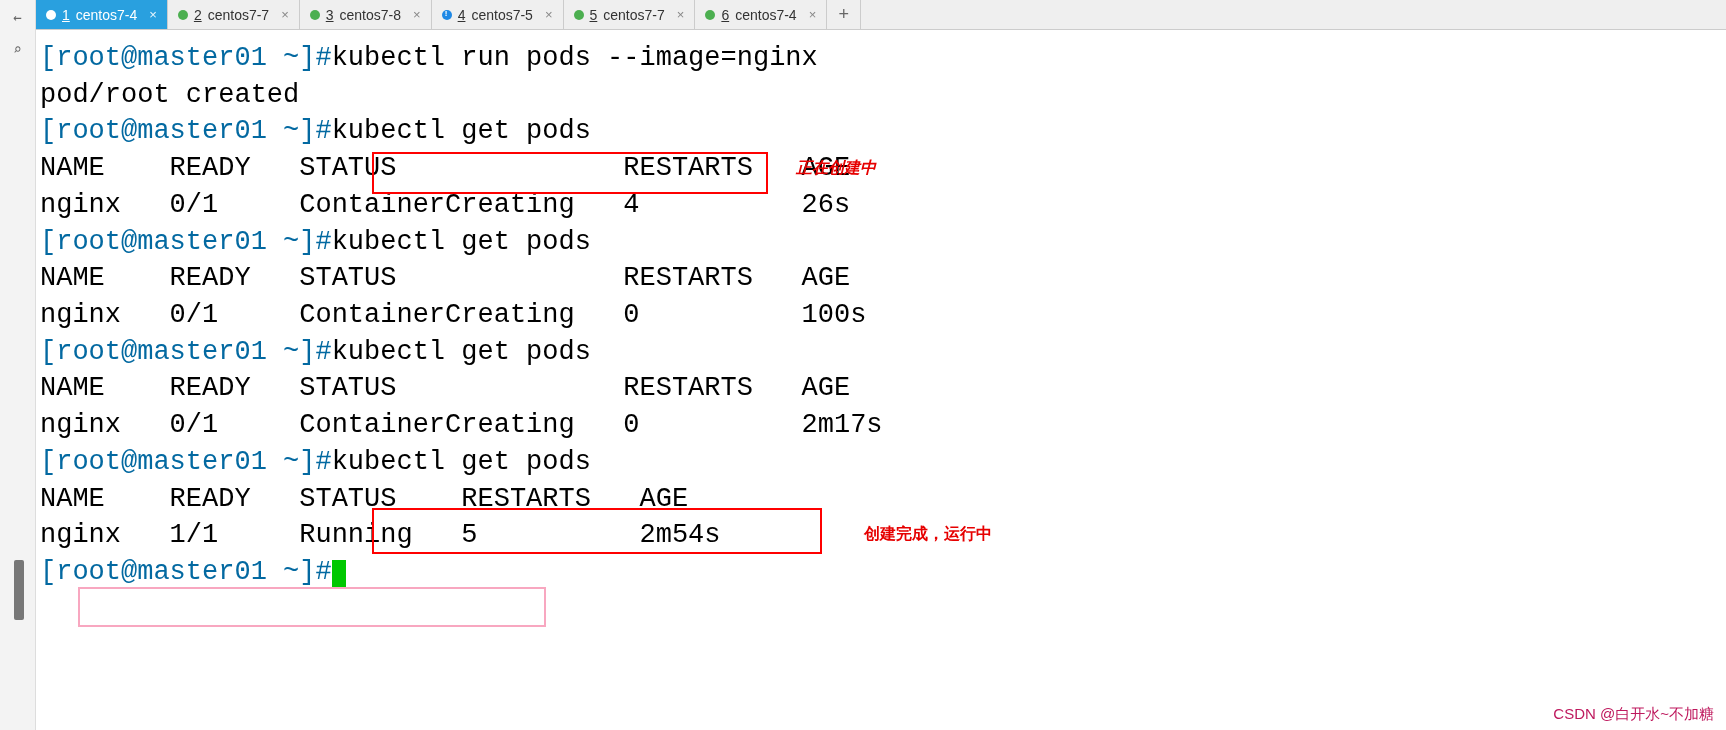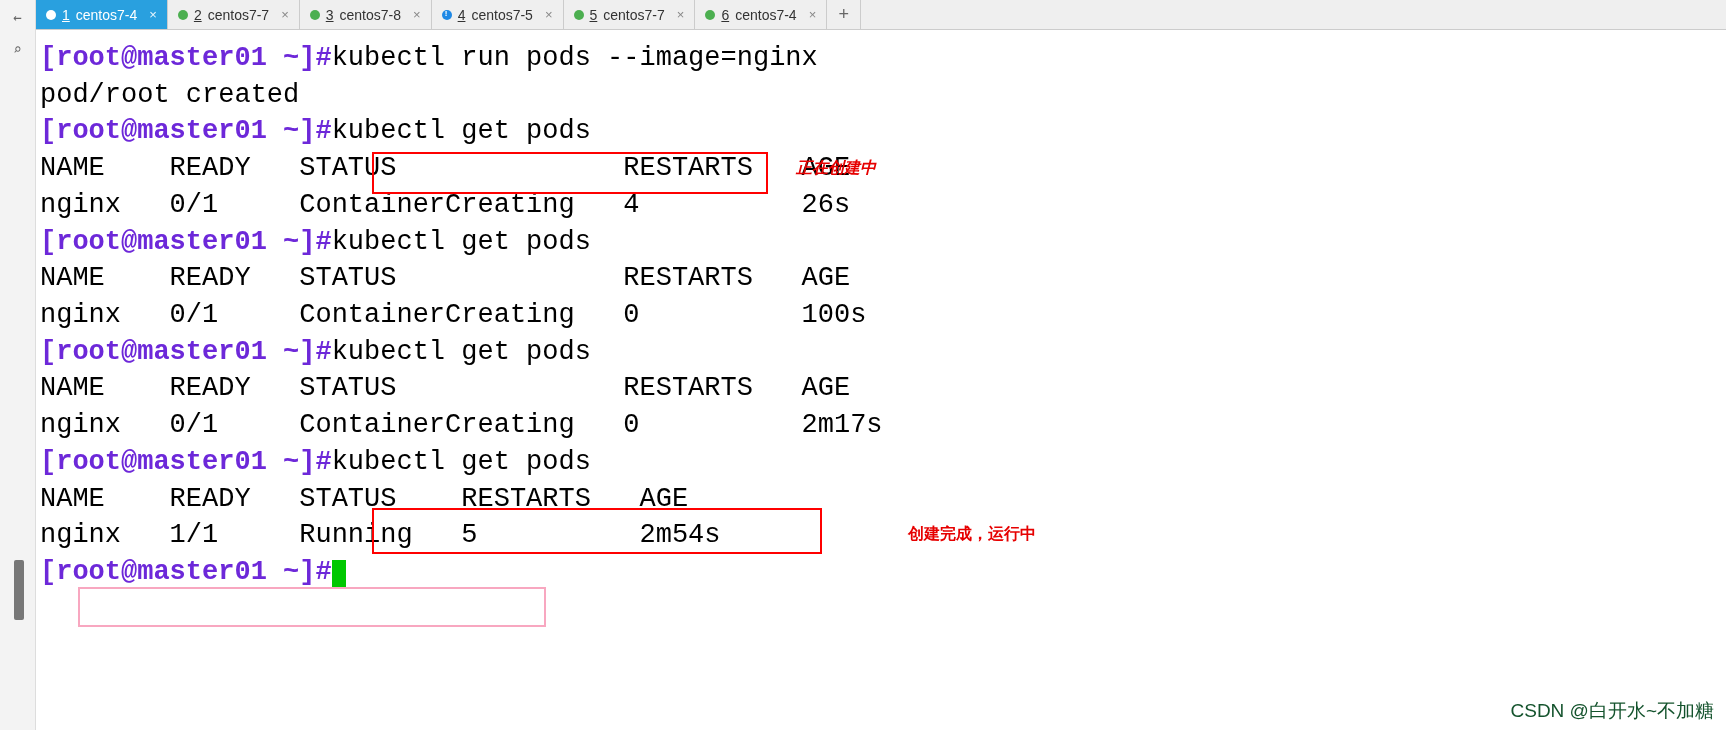"[root@master01 ~]#" .prompt { color: #6d28d9 -> #0369a1; font-weight: bold -> normal }
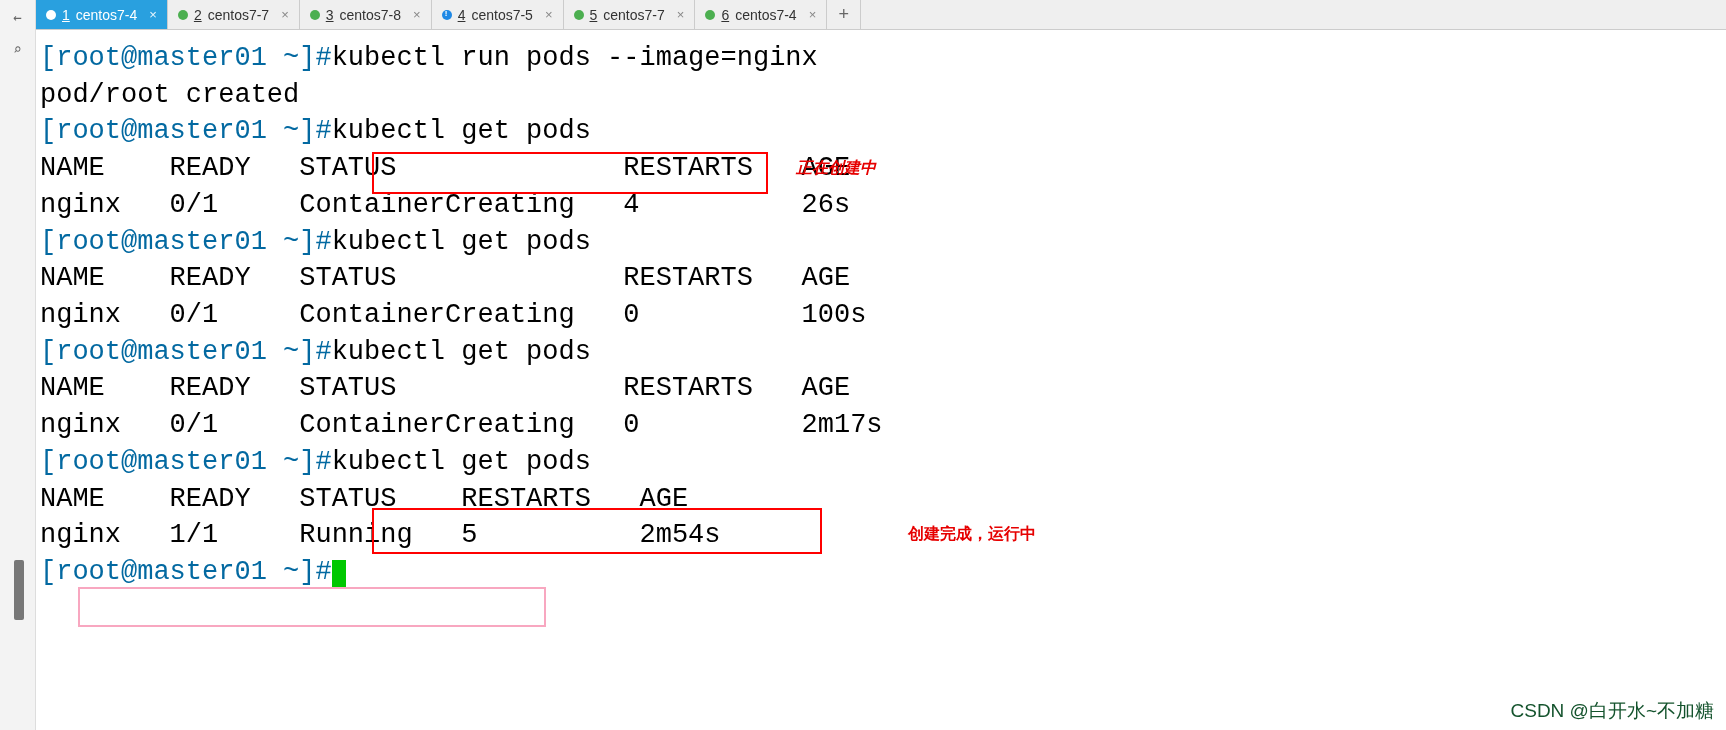"创建完成，运行中" div.annot { left: 872px -> 828px }
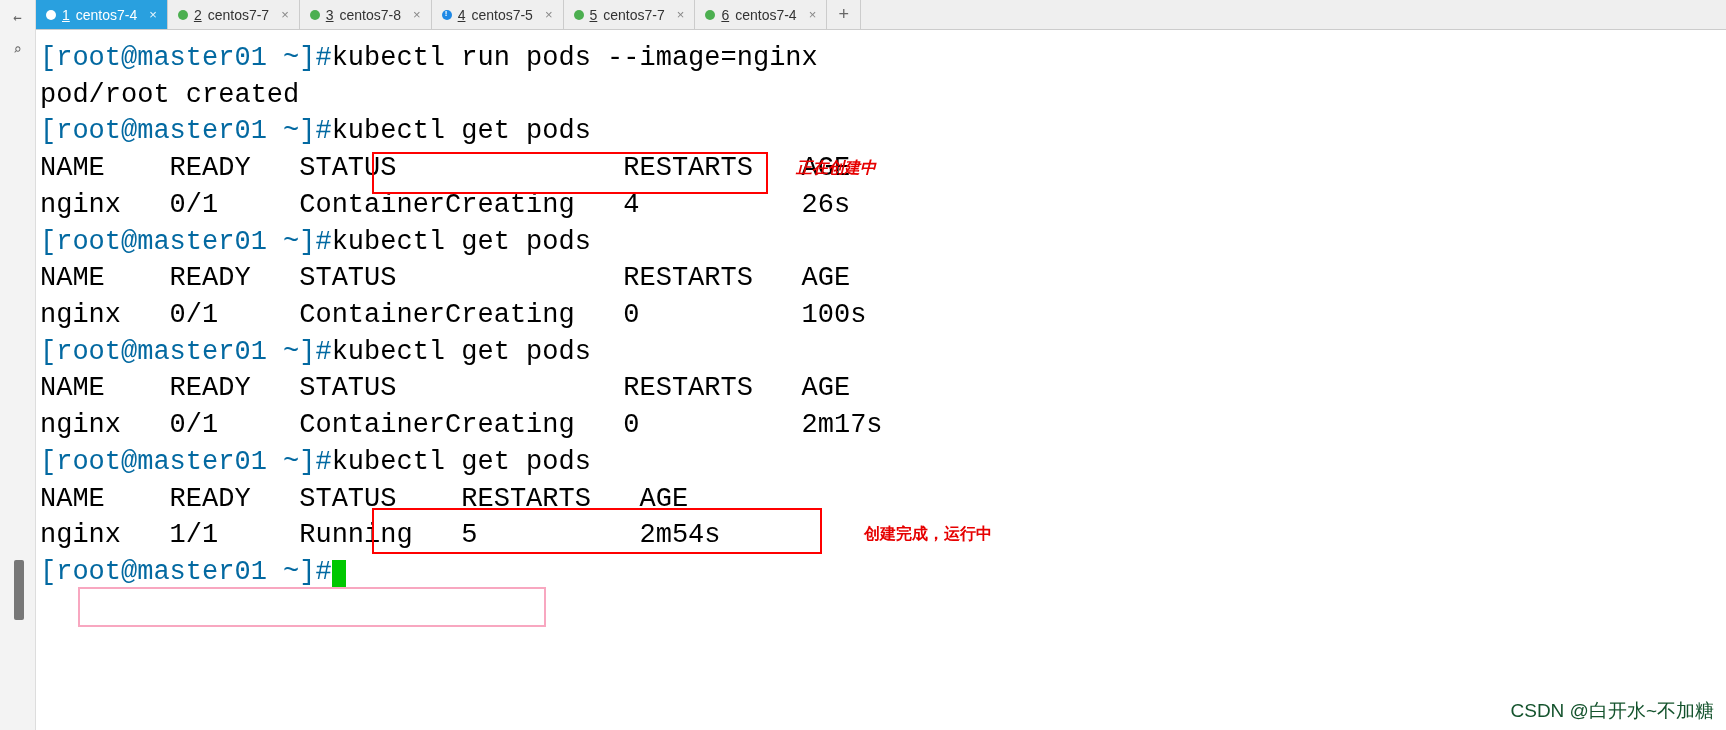"CSDN @白开水~不加糖" .watermark { color: #14532d -> #be185d; font-size: 19px -> 15px }
